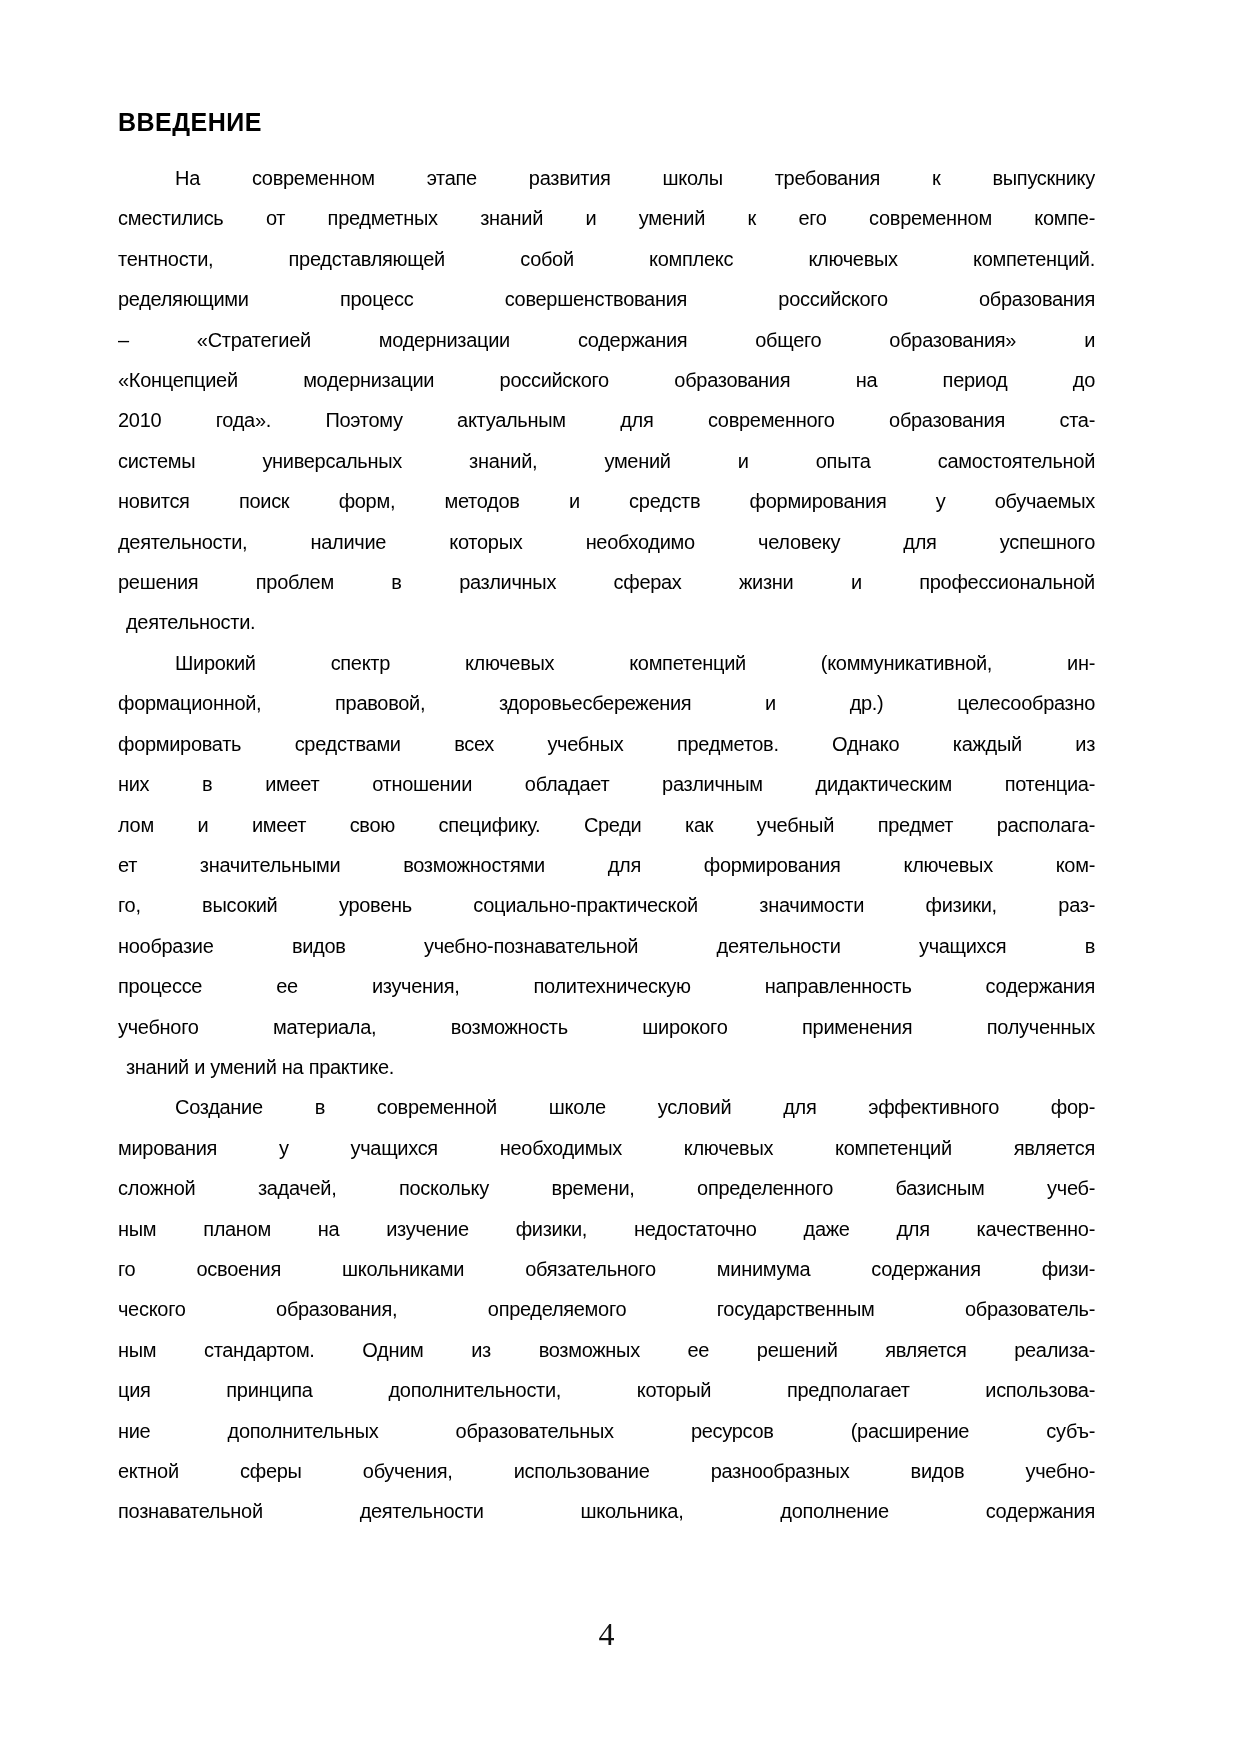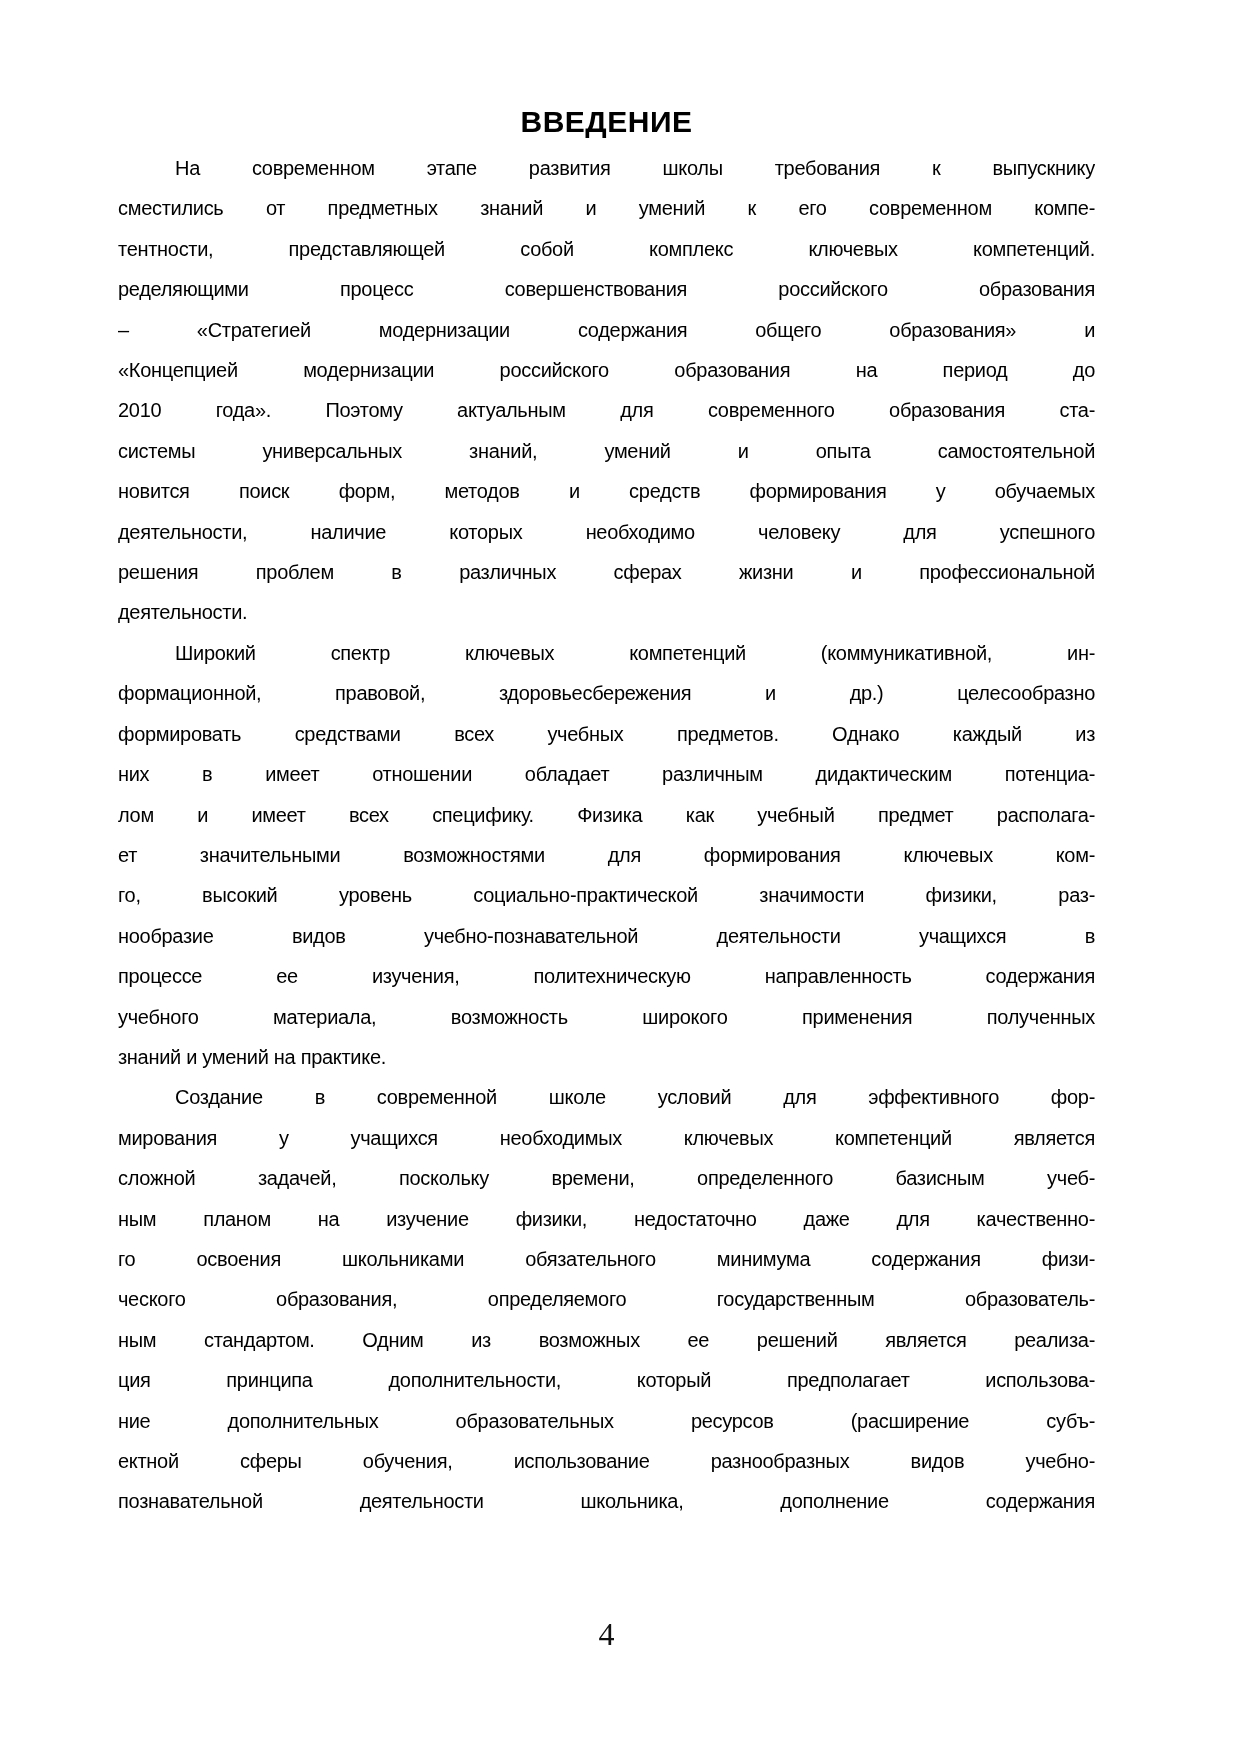"ВВЕДЕНИЕ" .doc-title { font-size: 30px -> 25px; margin: 0 0 6px 0 -> 0 0 16px 0; text-align: center -> none }
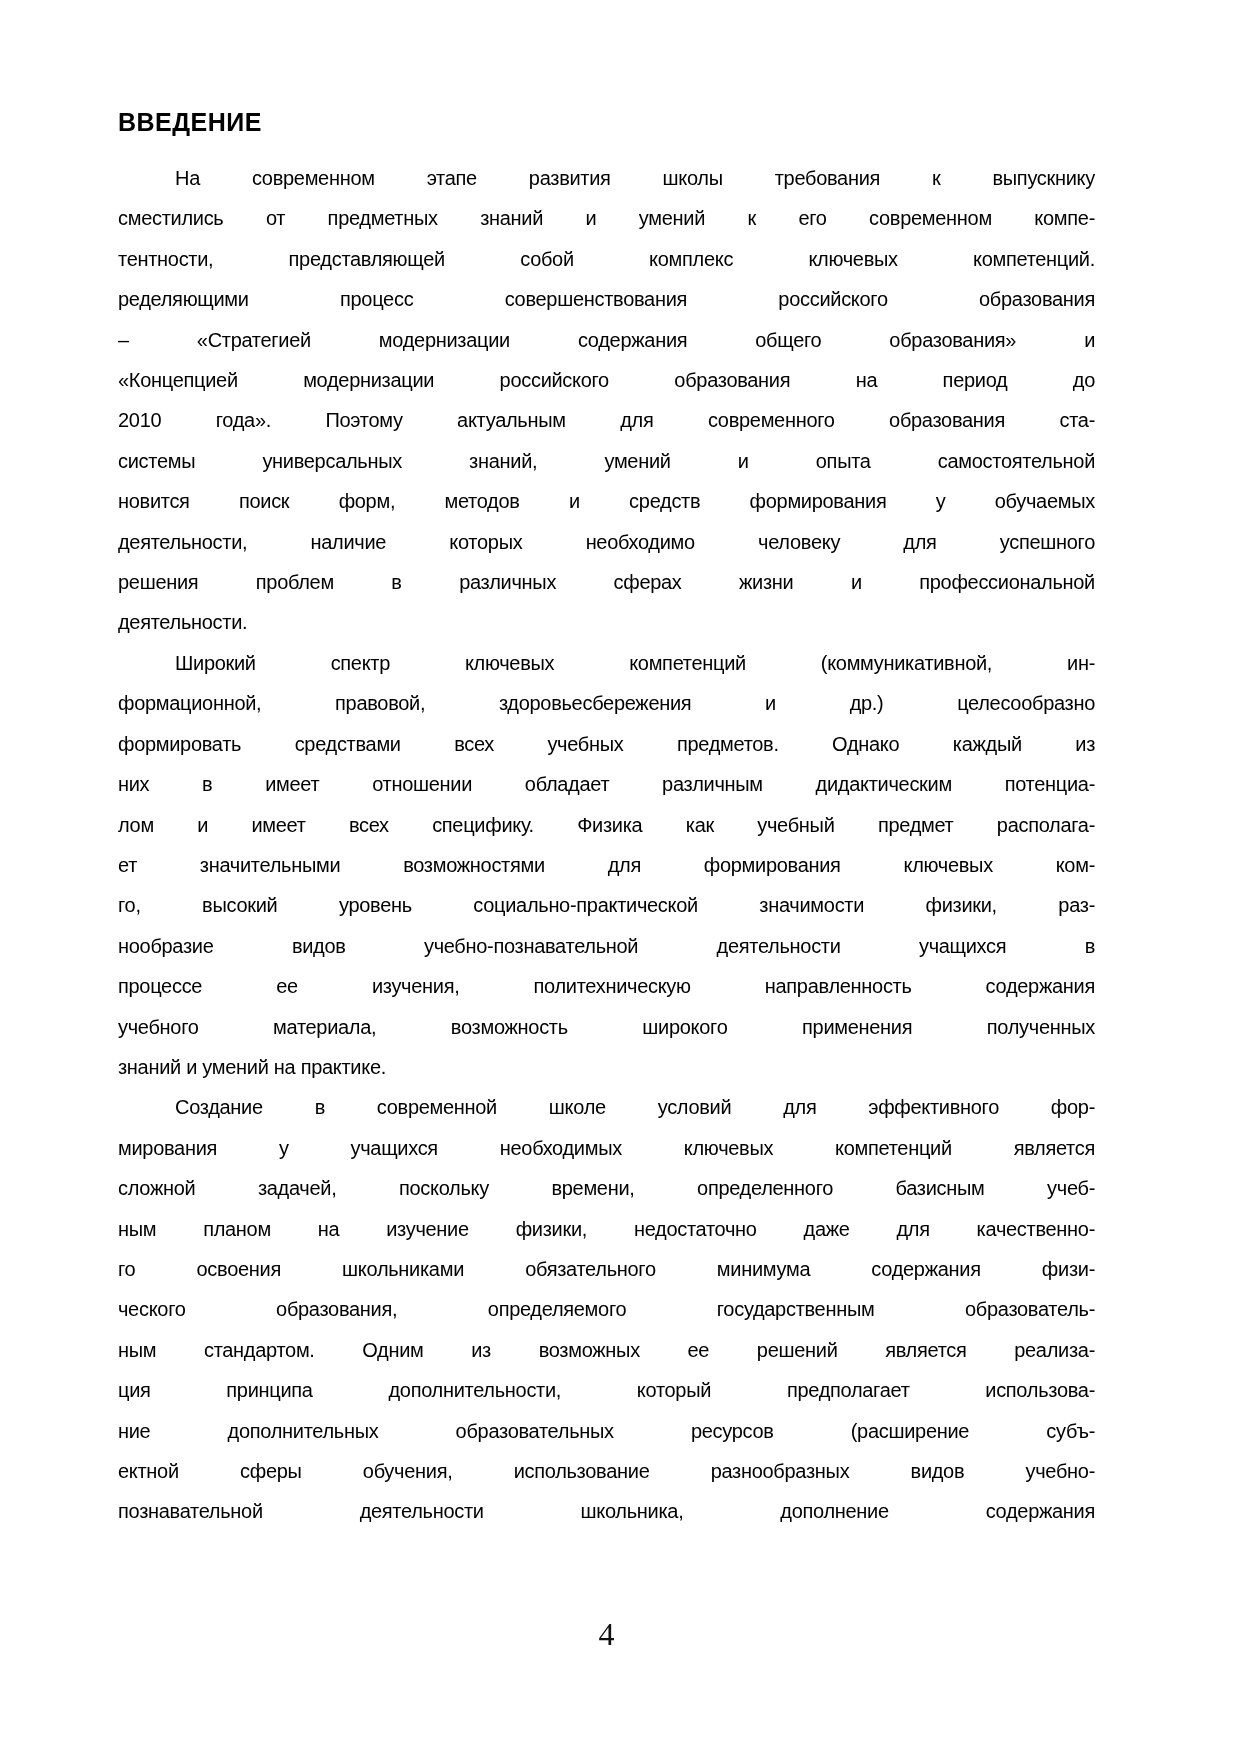"деятельности." .line.last { margin-left: none -> 8px }
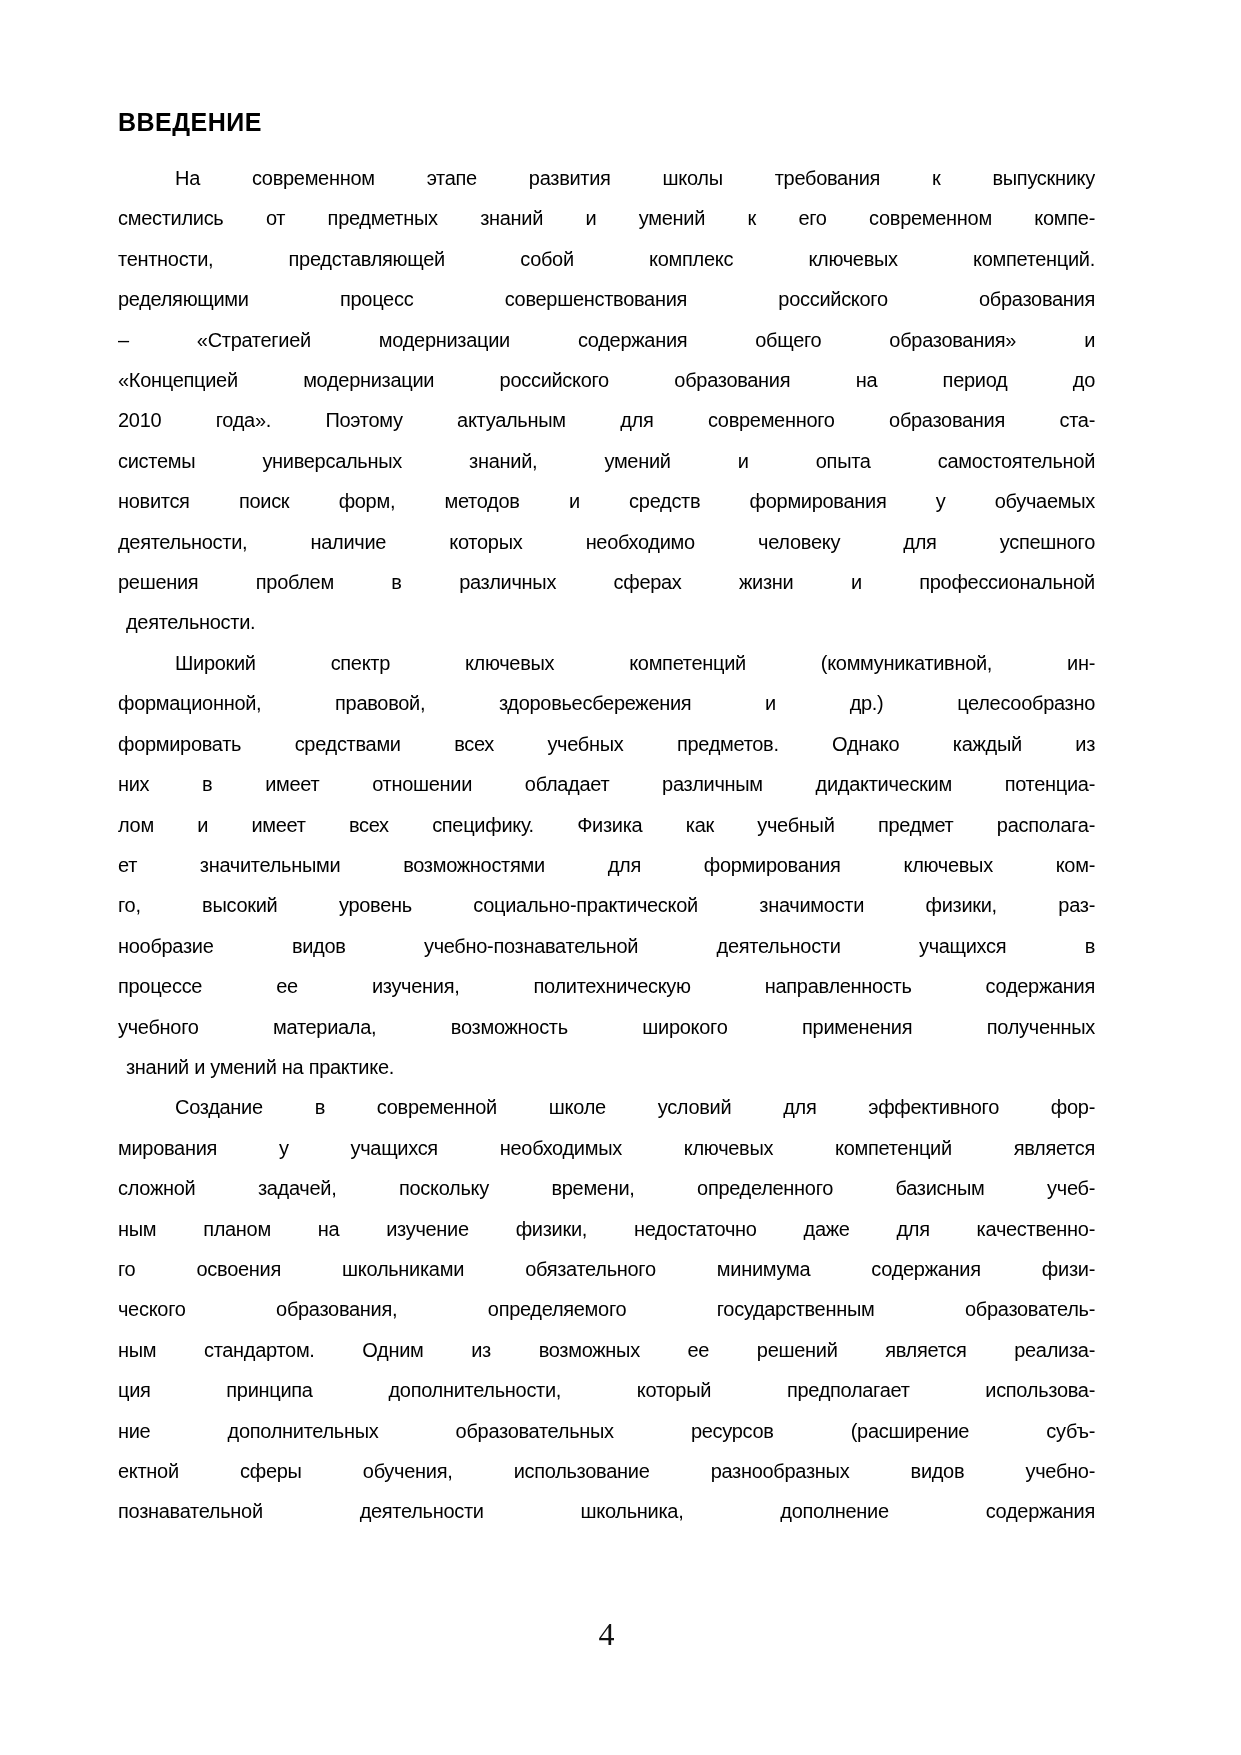"лом и имеет всех специфику." div.line { text: всех специфику. Физика -> свою специфику. Среди }
